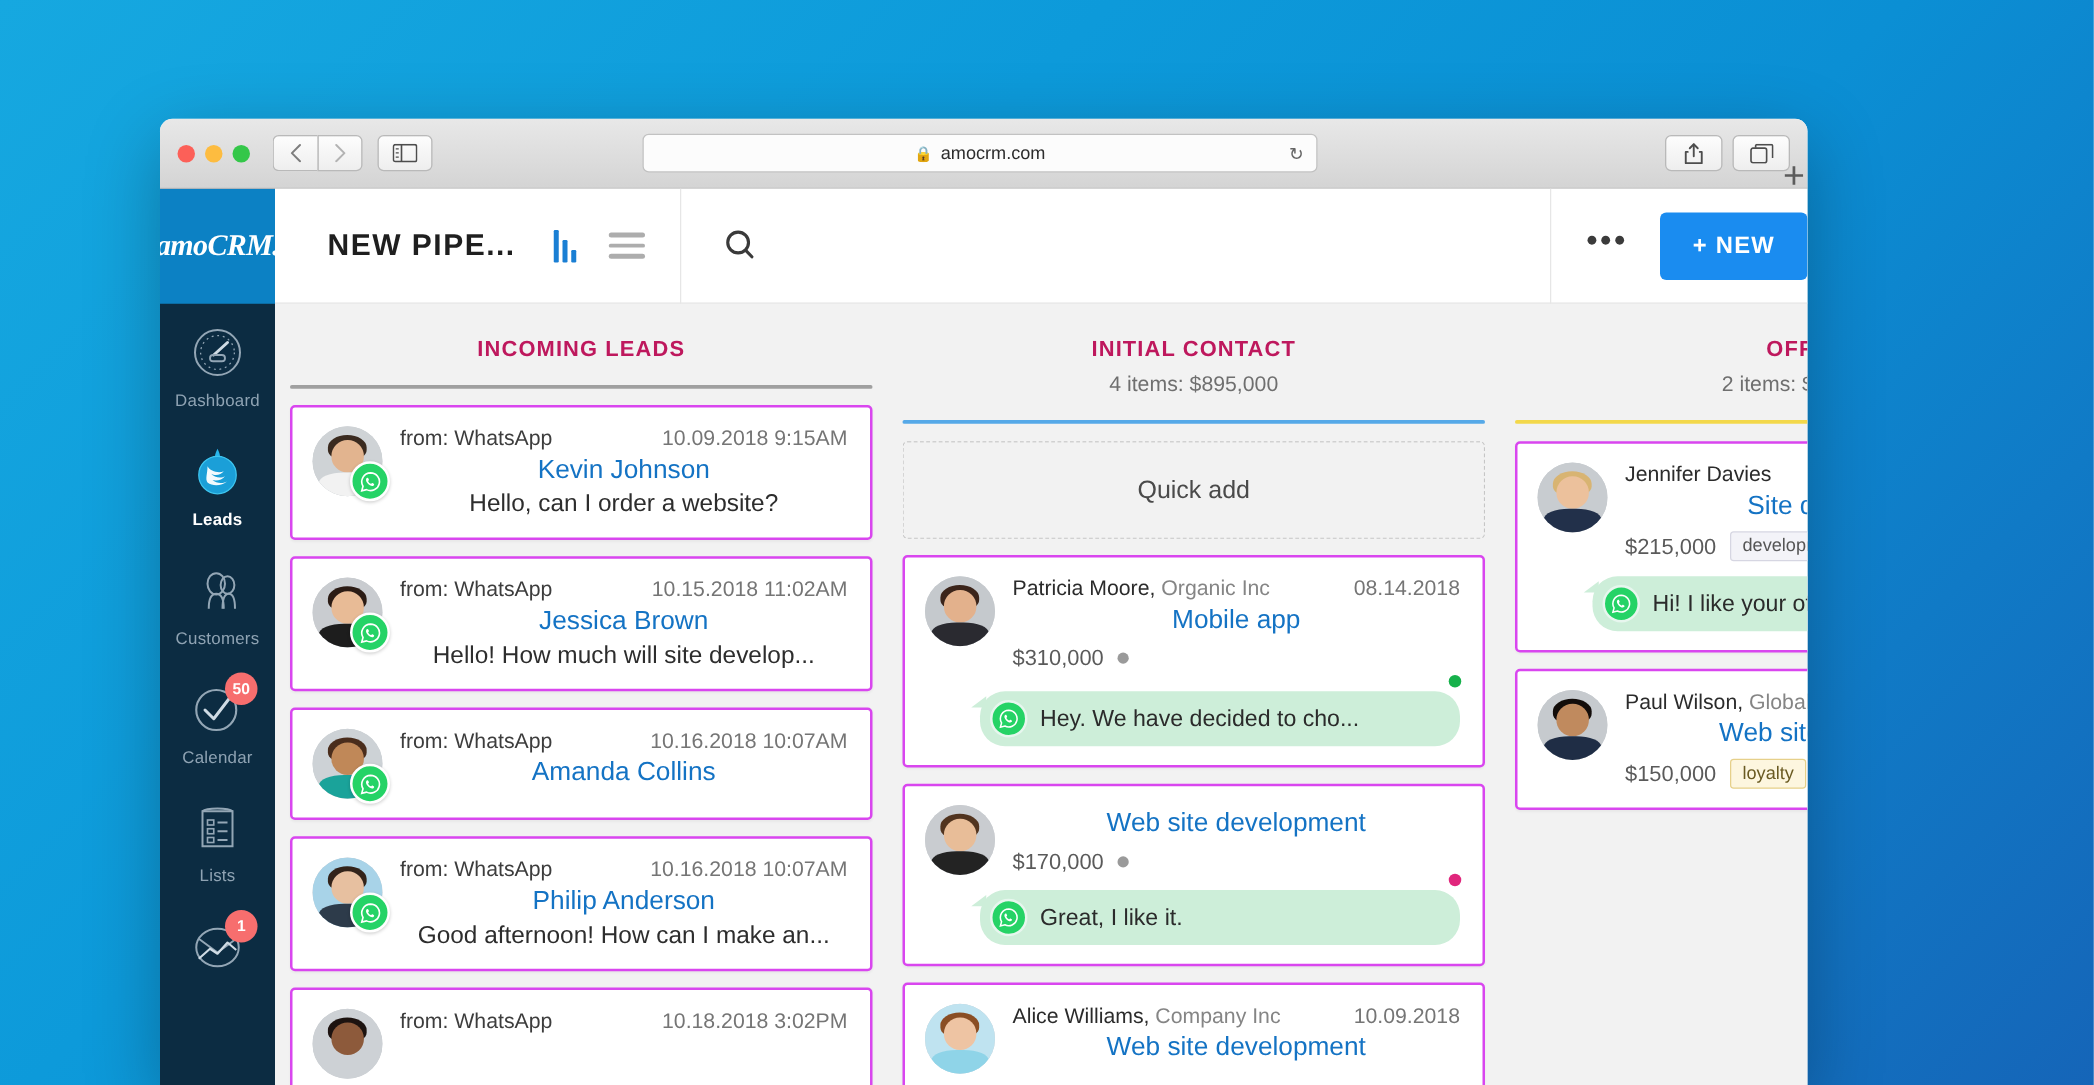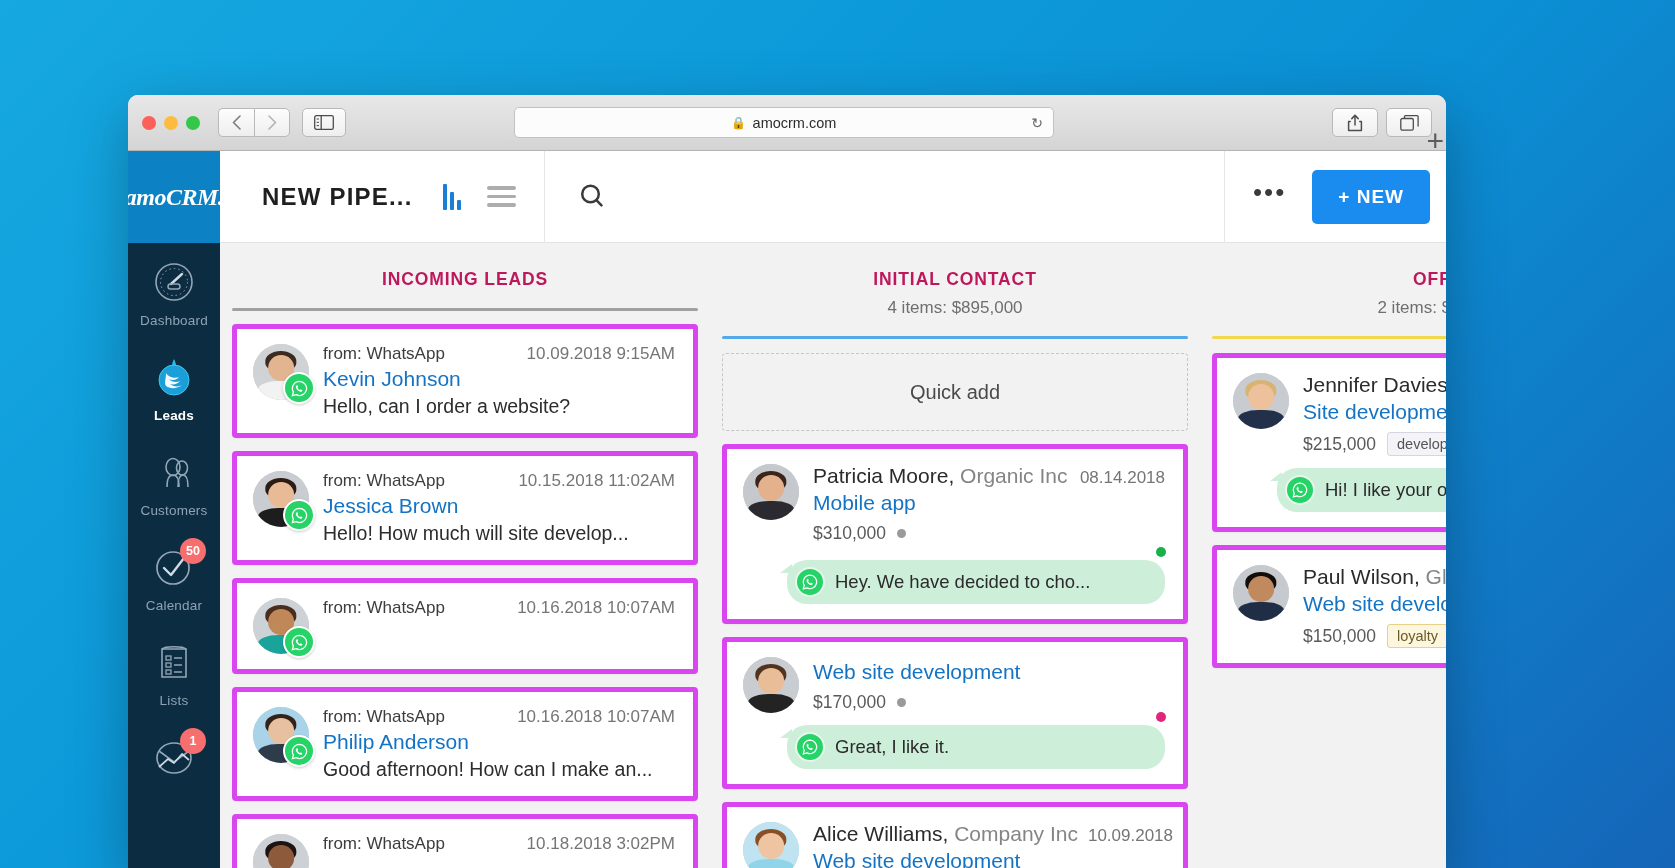"+ NEW" .new-btn { margin-right: 16px -> 0 }
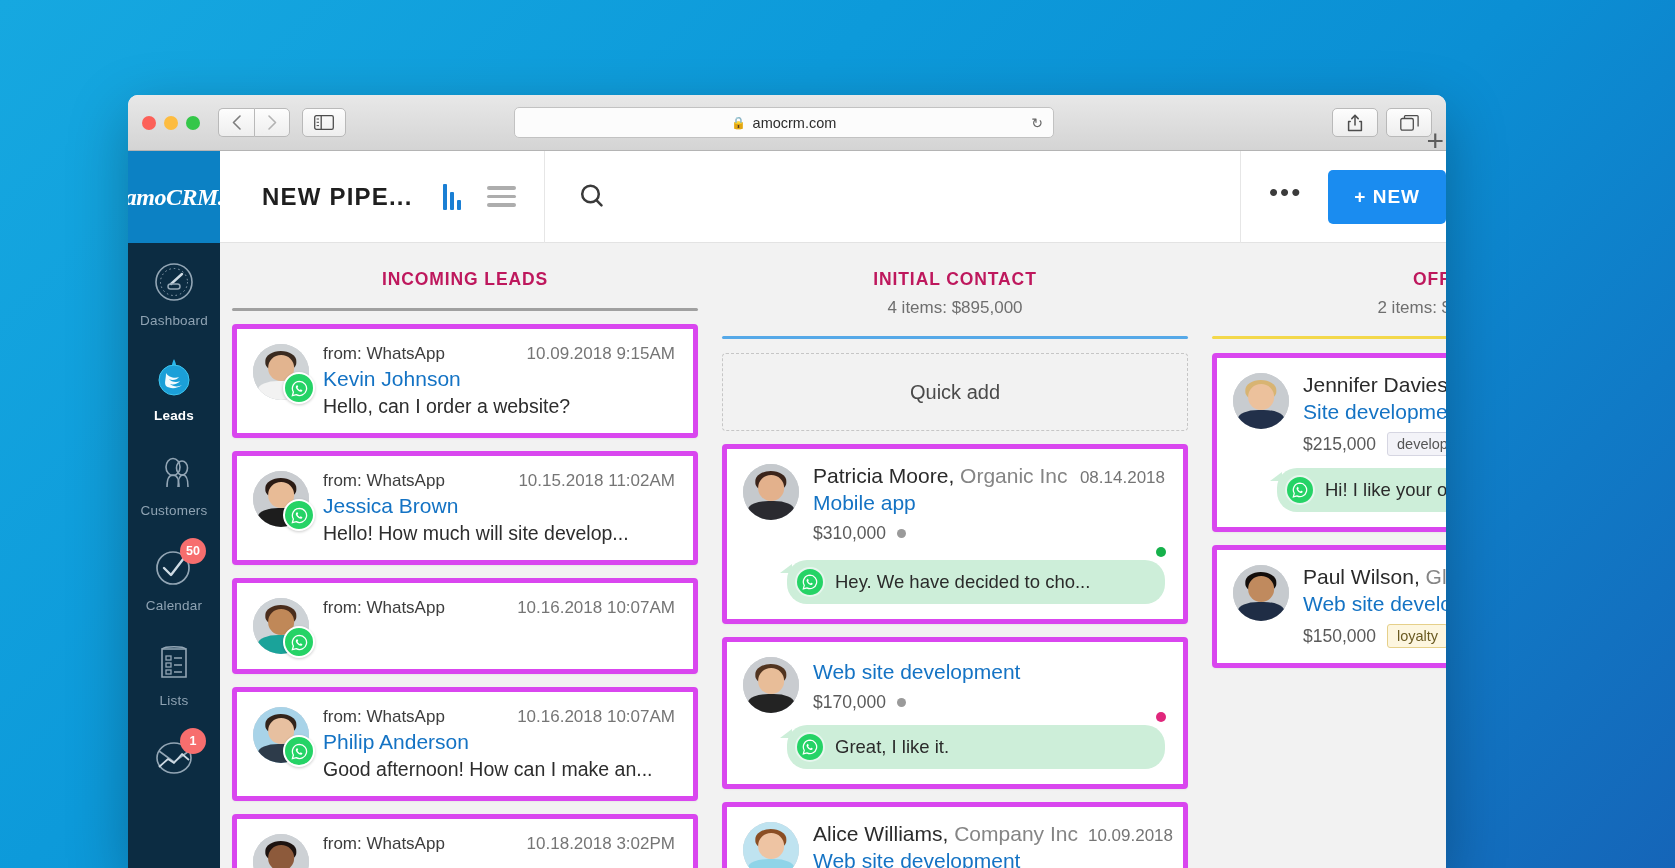"from: WhatsApp" .card { border: 5px solid #d946ef -> 2px solid #d946ef; text-align: none -> center }
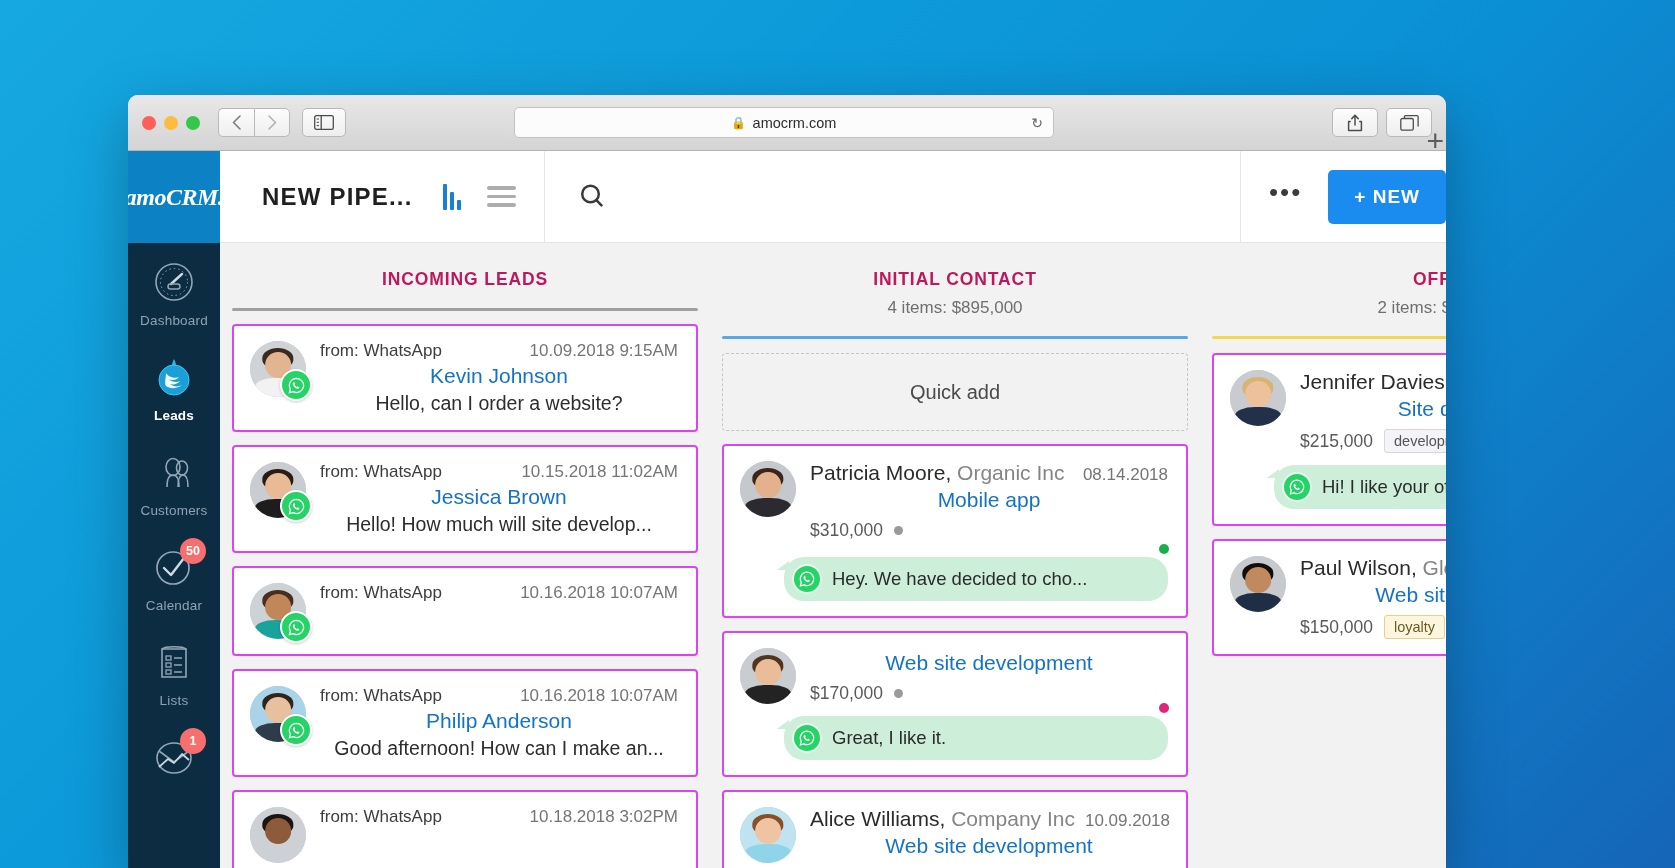"Jennifer Davies" .card-person { font-size: 21px -> 17px }
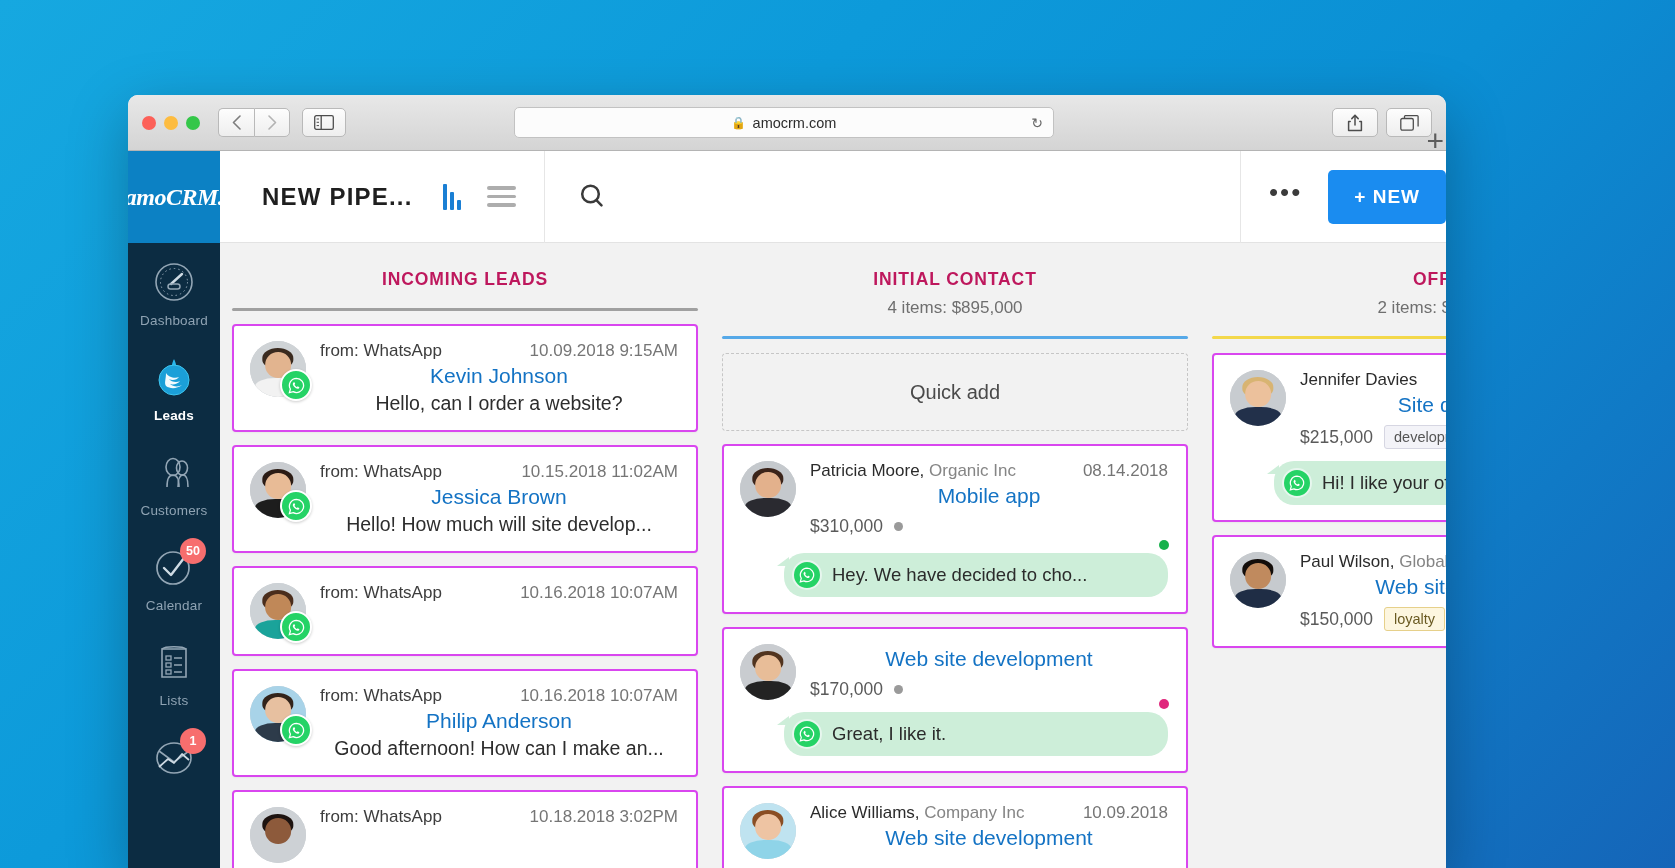"Amanda Collins" div.card-name { html: none -> <div>Amanda Collins</div> }
